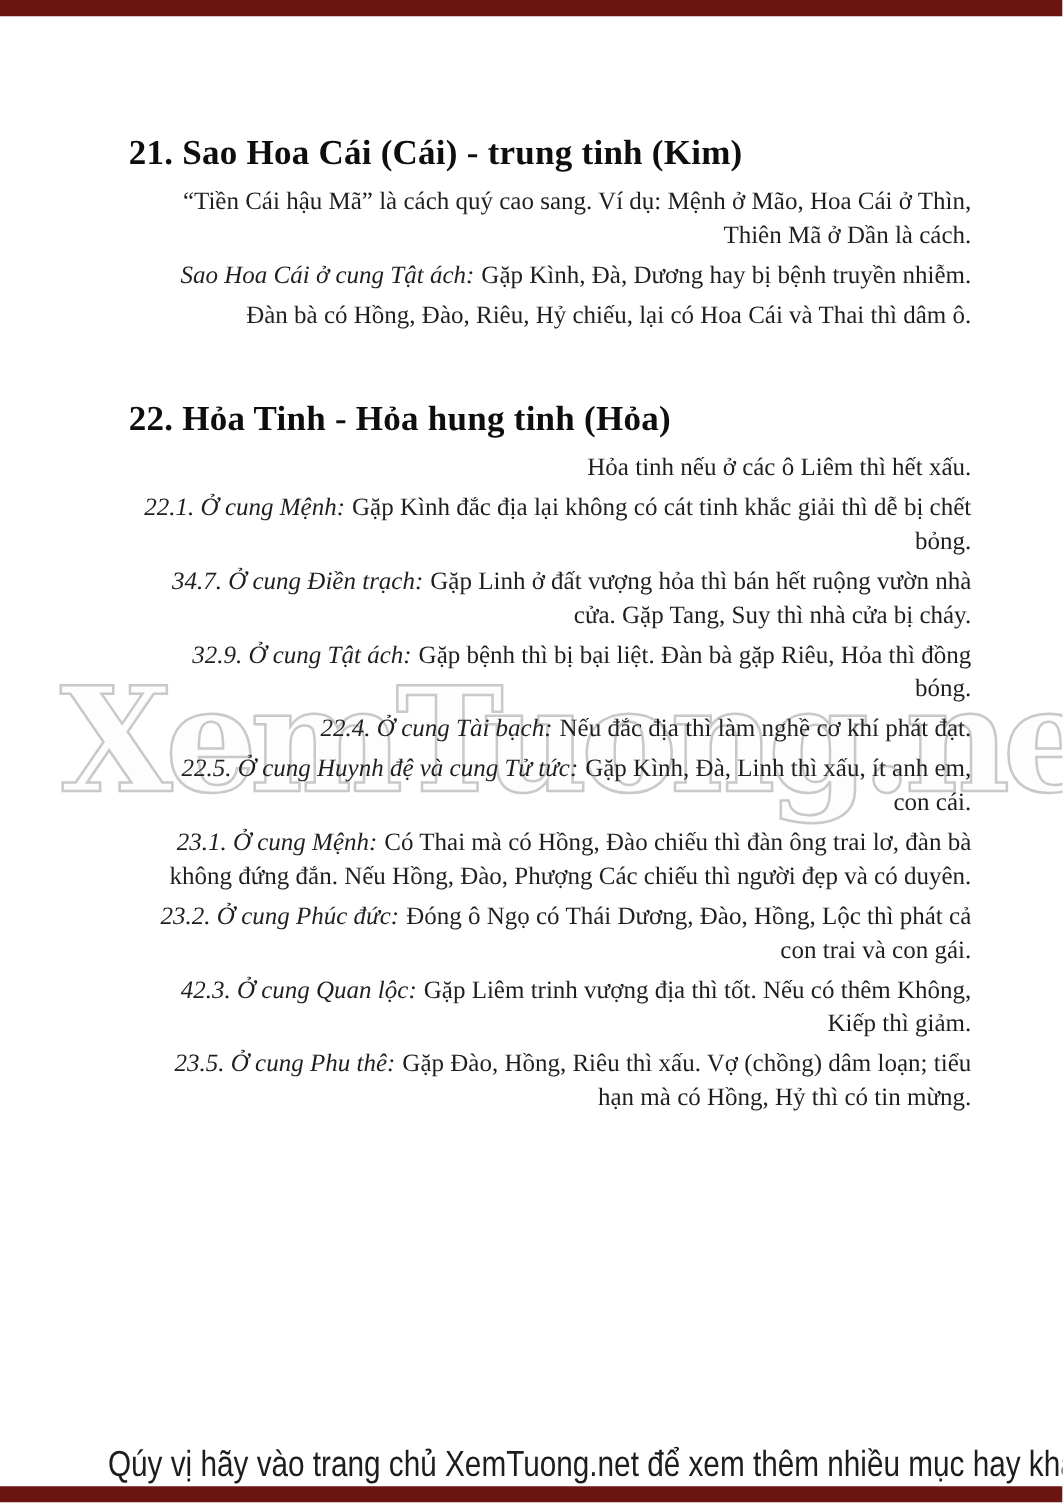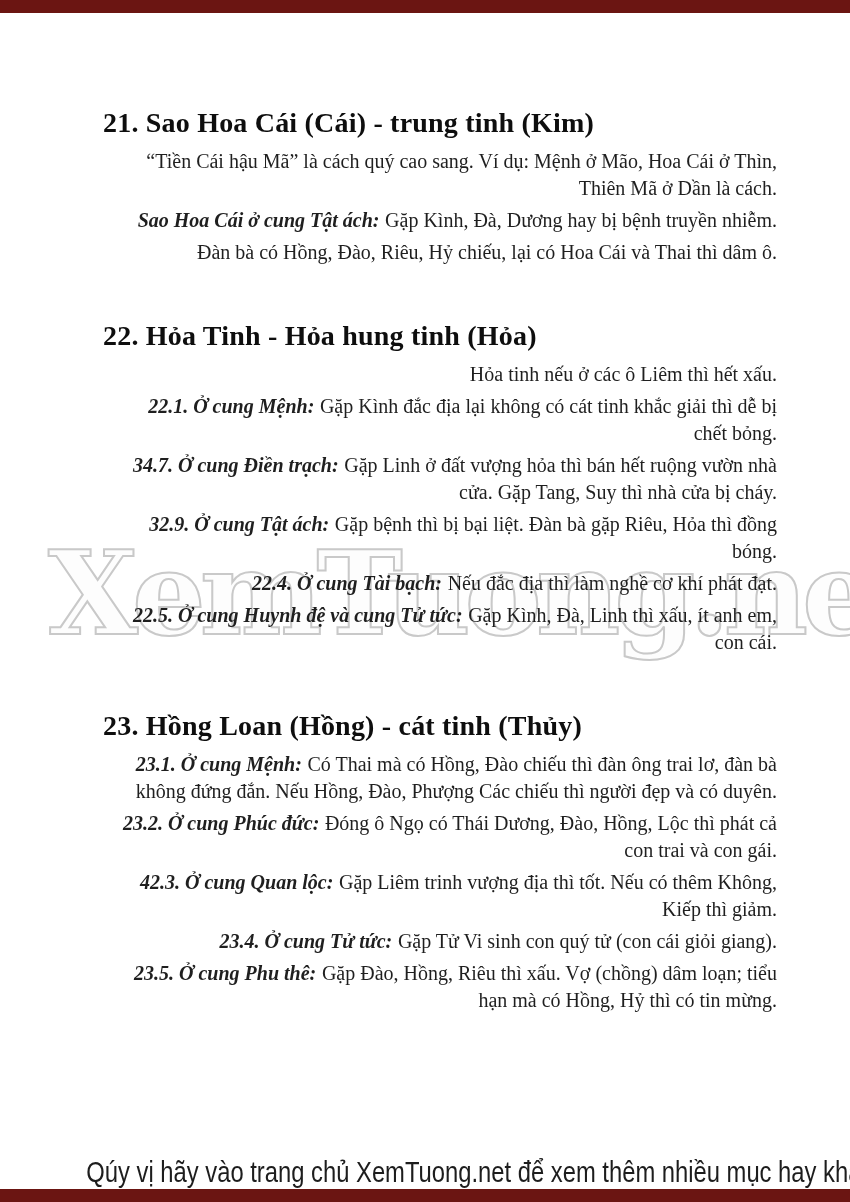"Sao Hoa Cái ở cung" .lead { font-weight: bold -> normal }
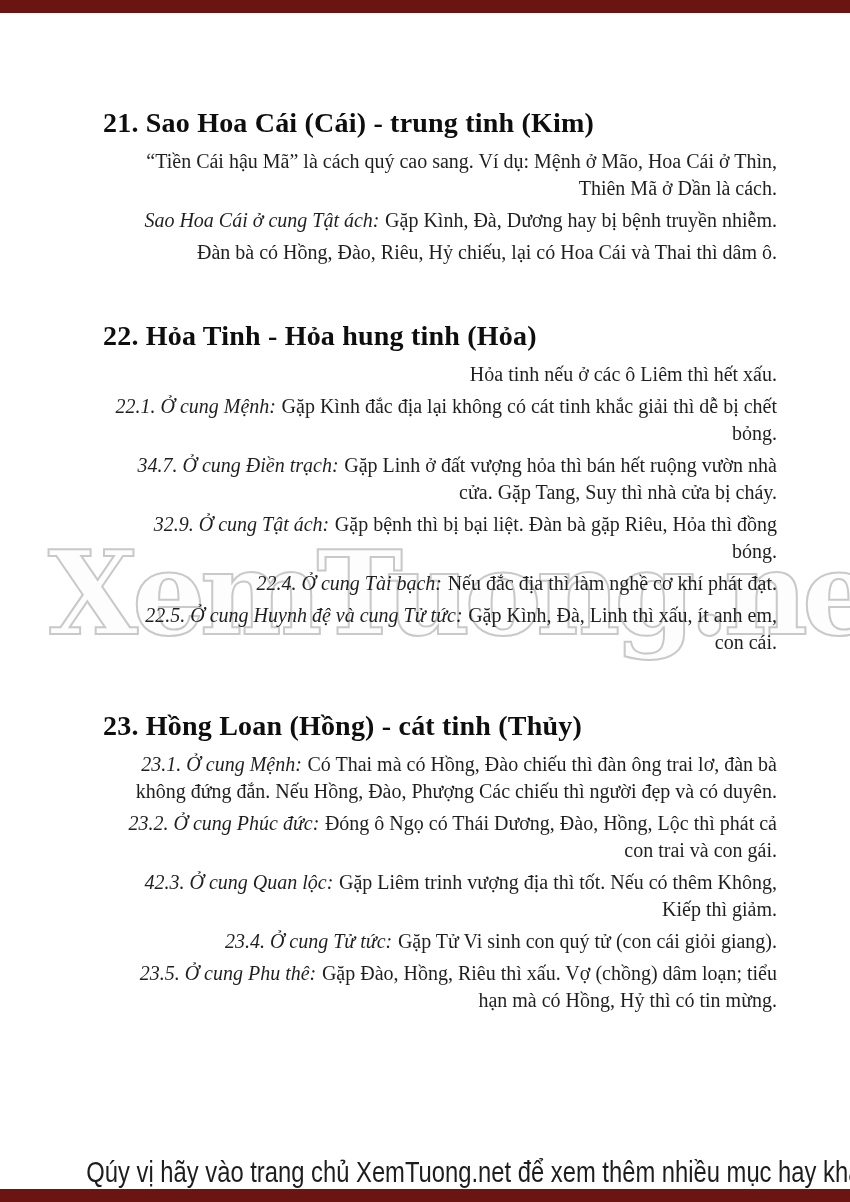"23. Hồng Loan (Hồng) -" h2 { html: <h2>23. Hồng Loan (Hồng) - cát tinh (Thủy)</h2> -> none }
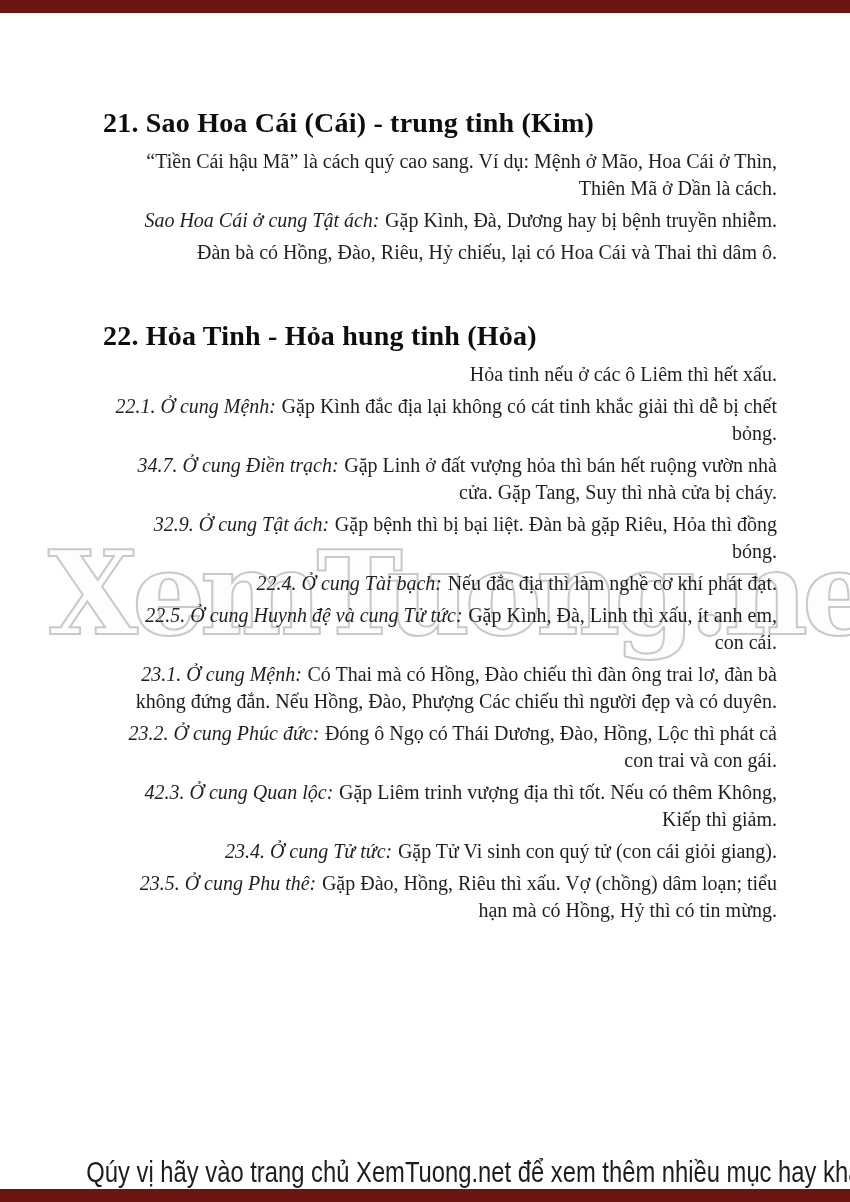"23.4. Ở cung Tử tức:" p { html: <p><span>23.4. Ở cung Tử tức:</span><span>Gặp Tử Vi sinh con quý tử (con cái giỏi giang).</span></p> -> none }
